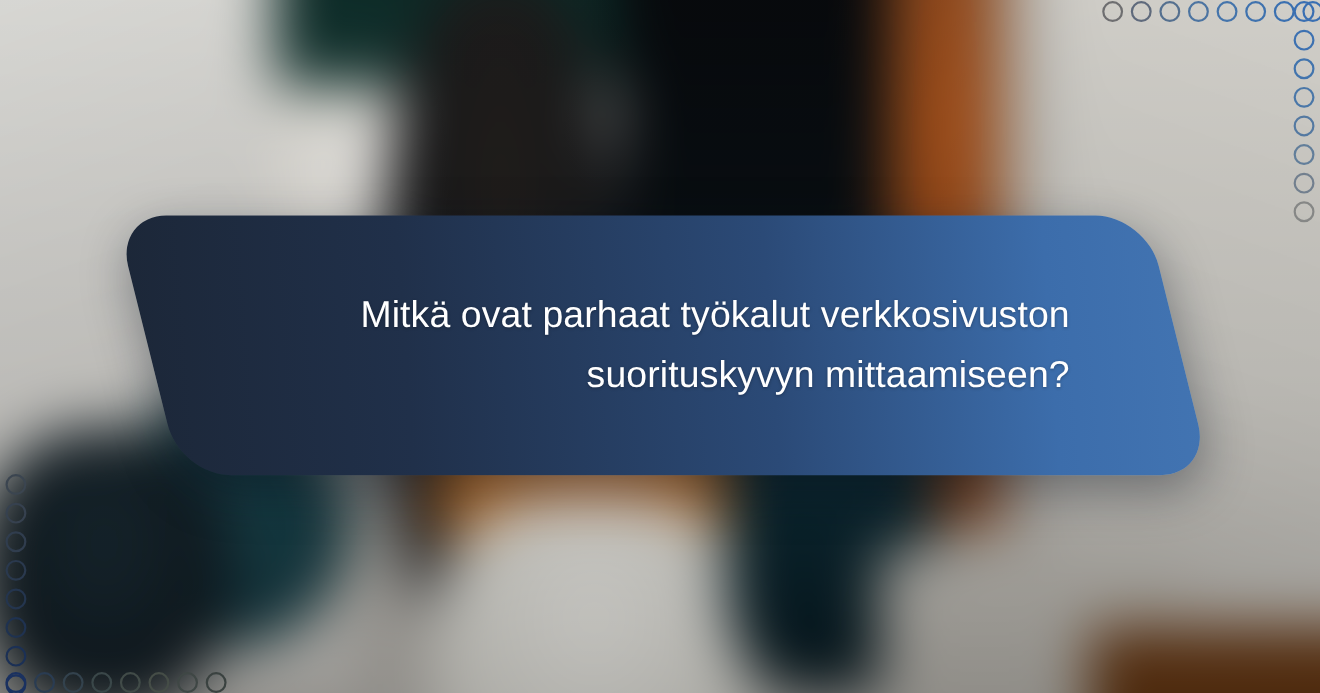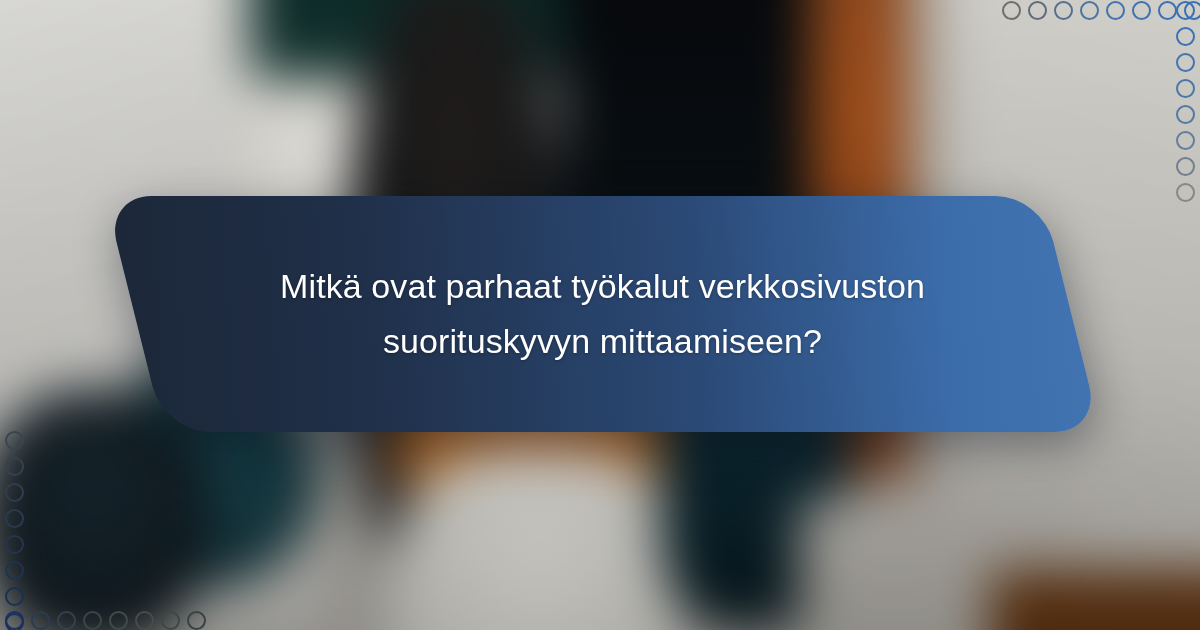"Mitkä ovat parhaat työkalut" #headline { text-align: none -> right }
